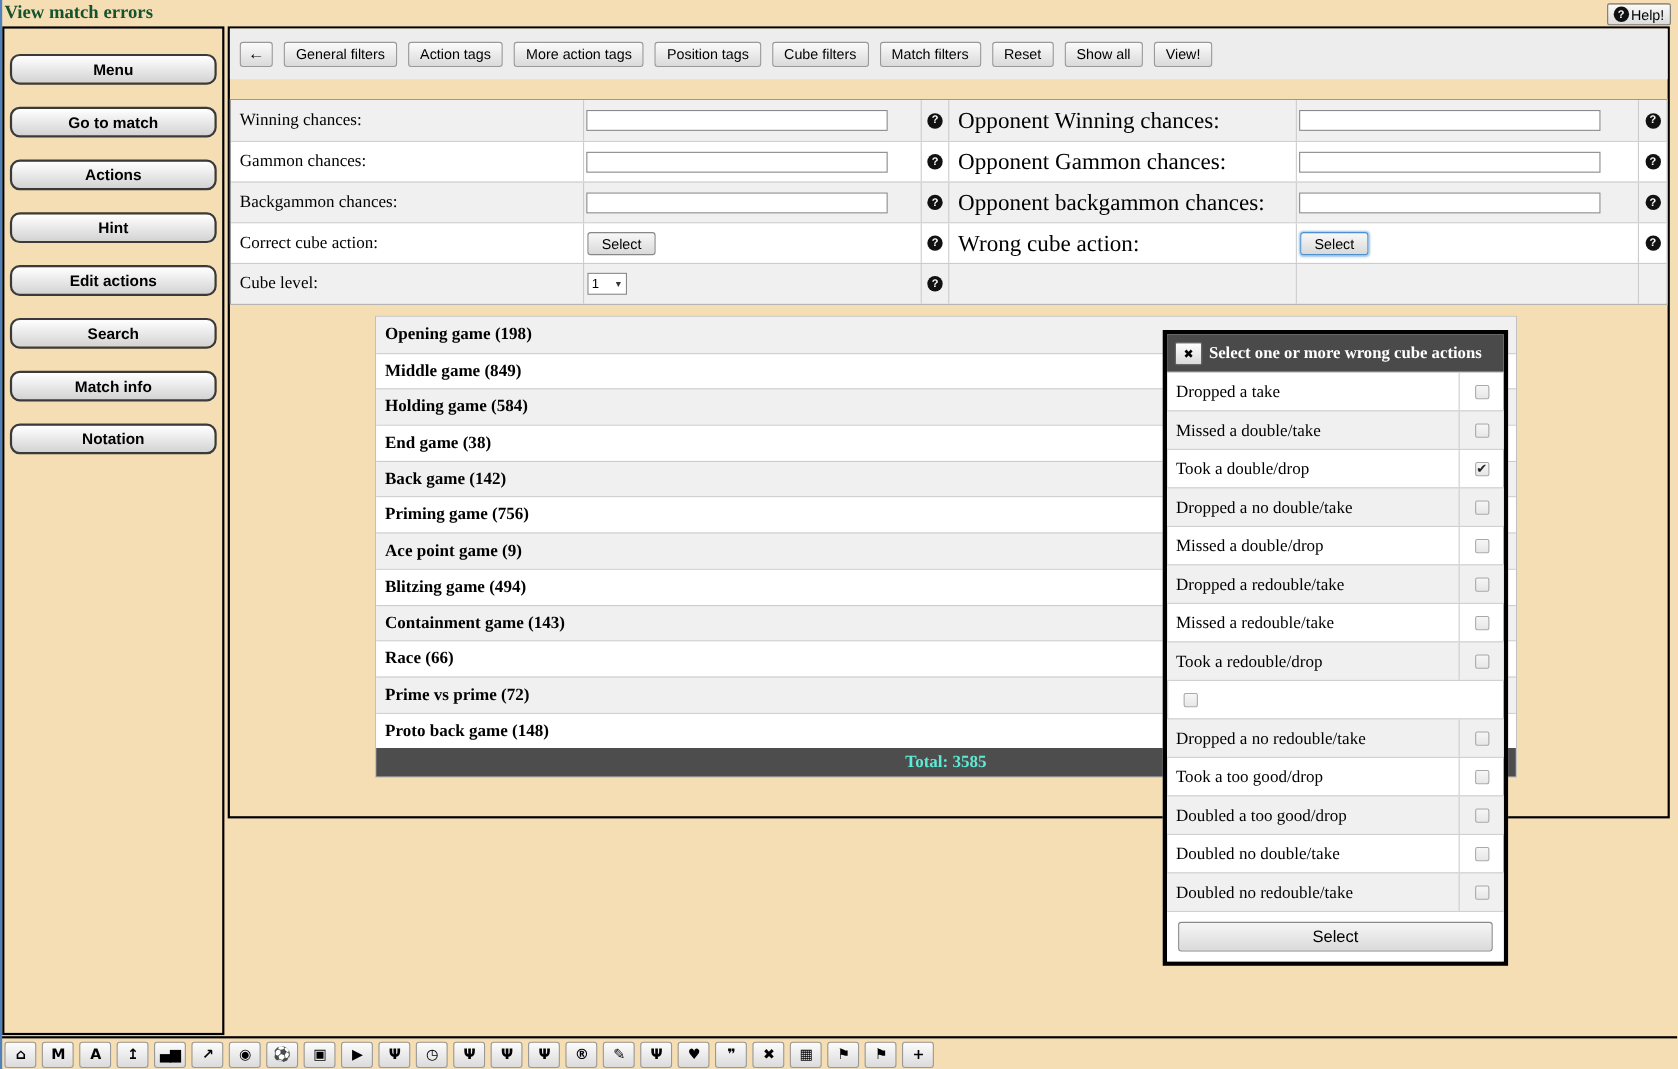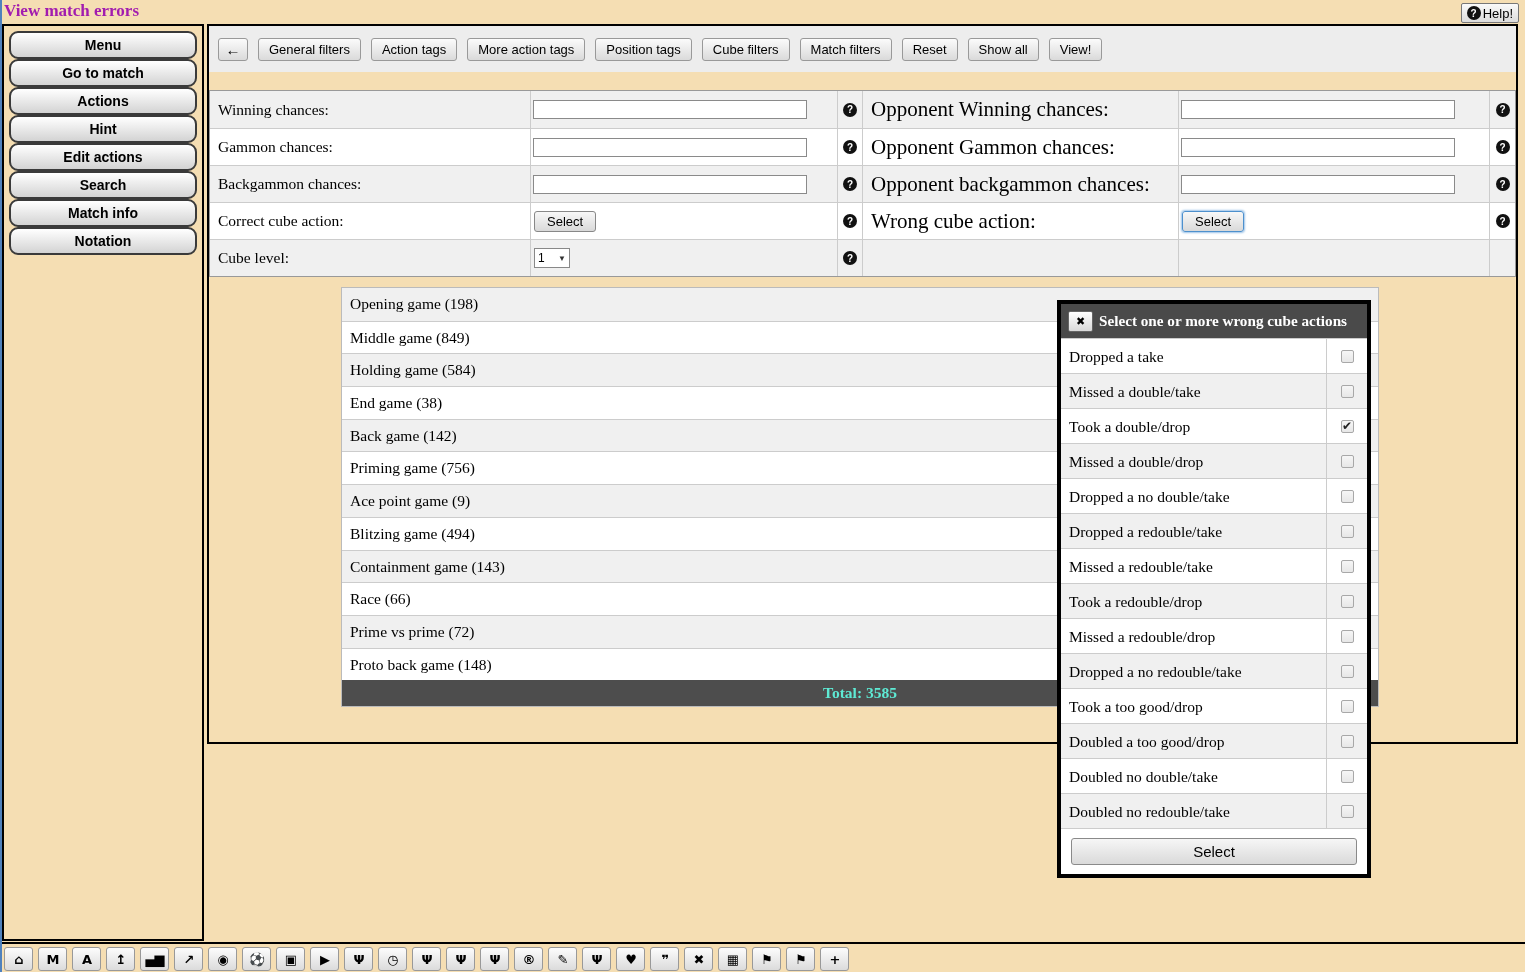"View match errors" .page-title { color: #a21caf -> #14532d }
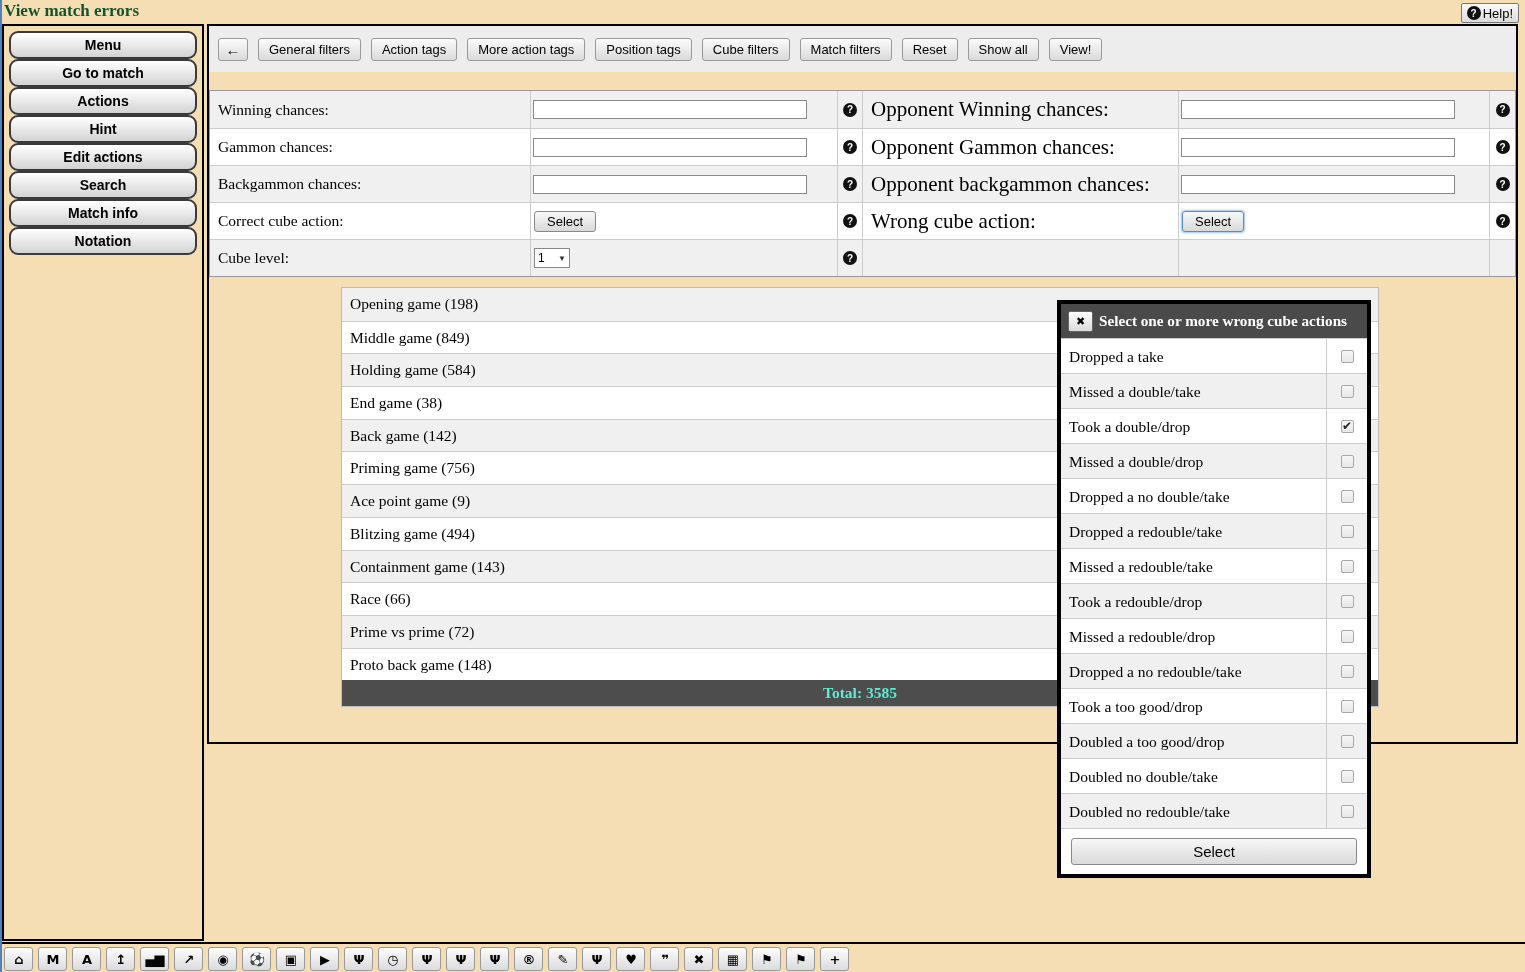"Menu" .sidebar { gap: 0 -> 20px; padding-top: 5px -> 23px }
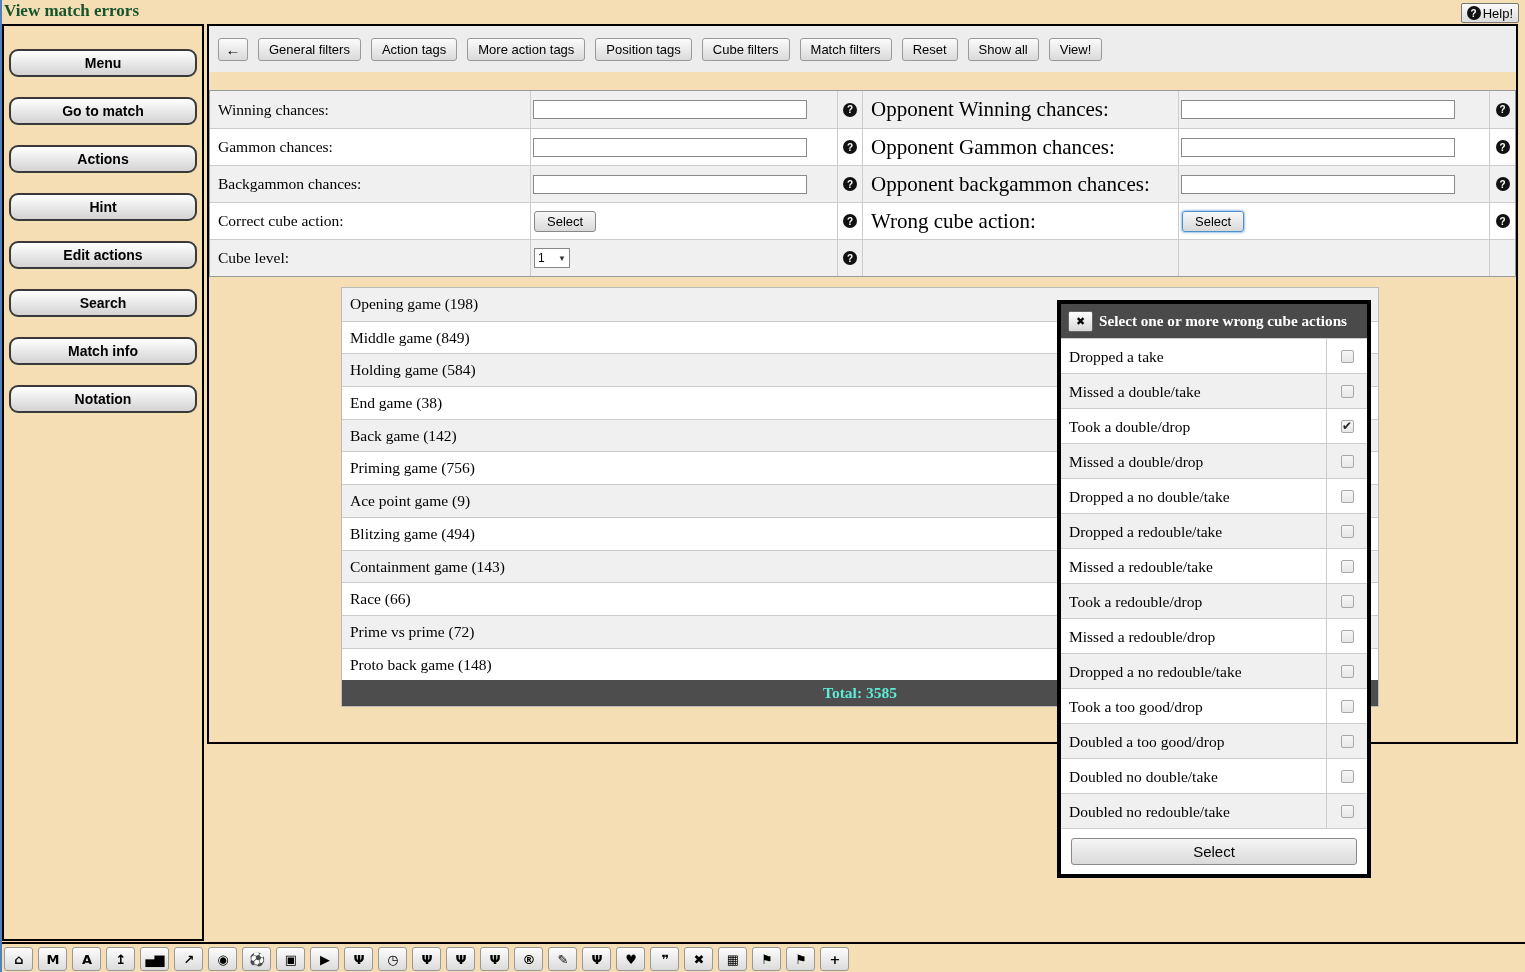"Opening game (198)" .grow { font-weight: none -> bold }
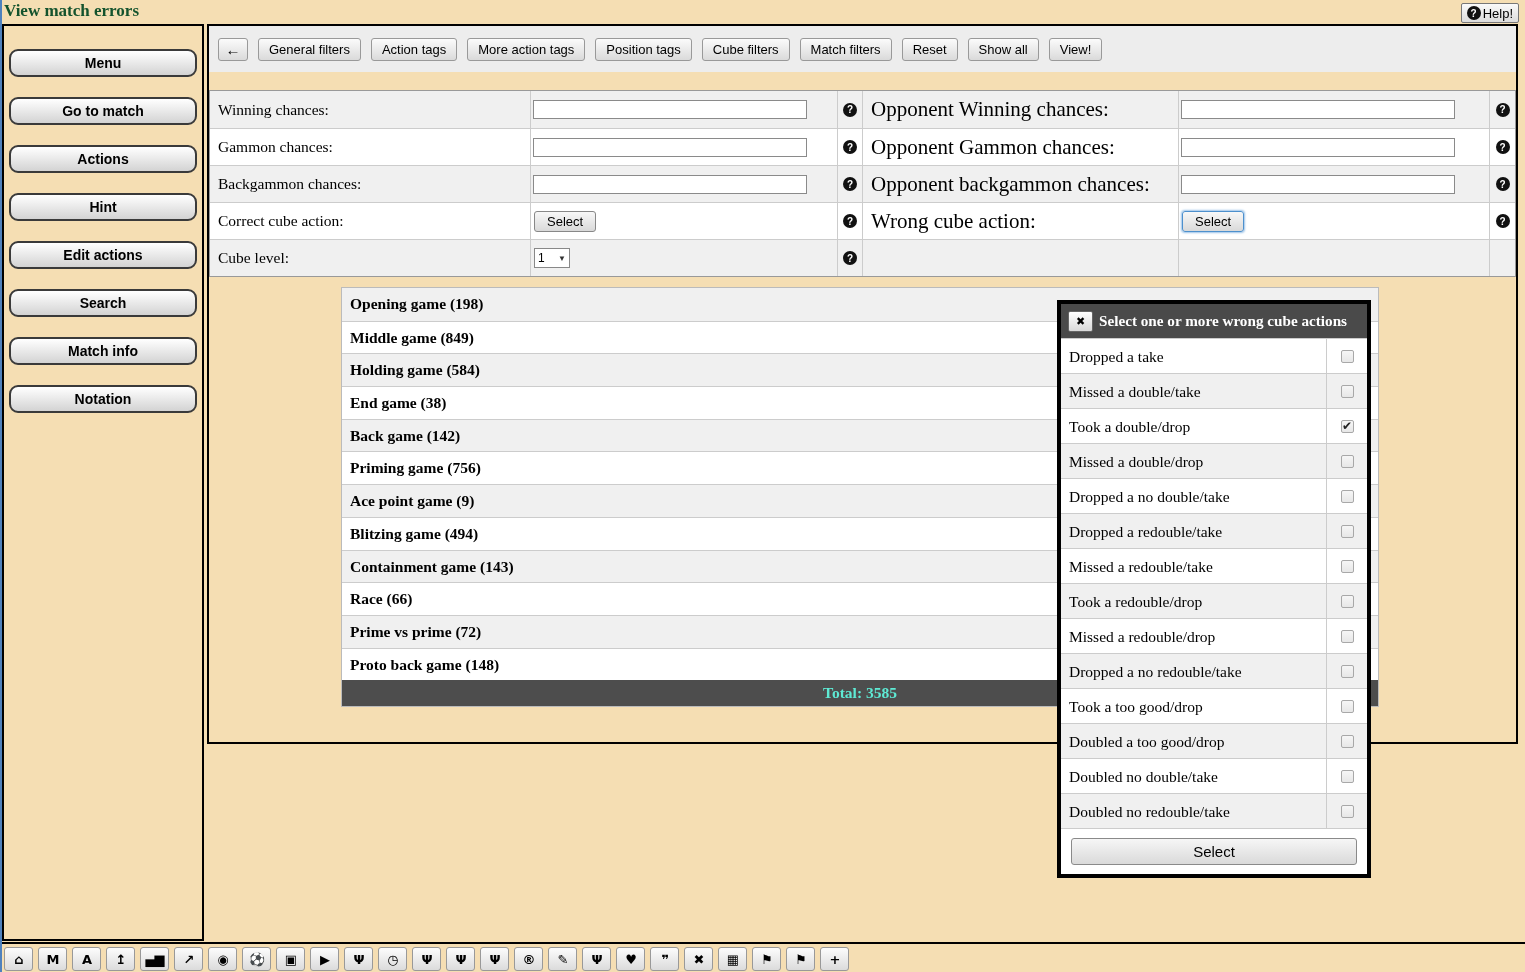"Missed a double/drop" div.drow { order: before "Dropped a no double/take" -> after "Dropped a no double/take" }
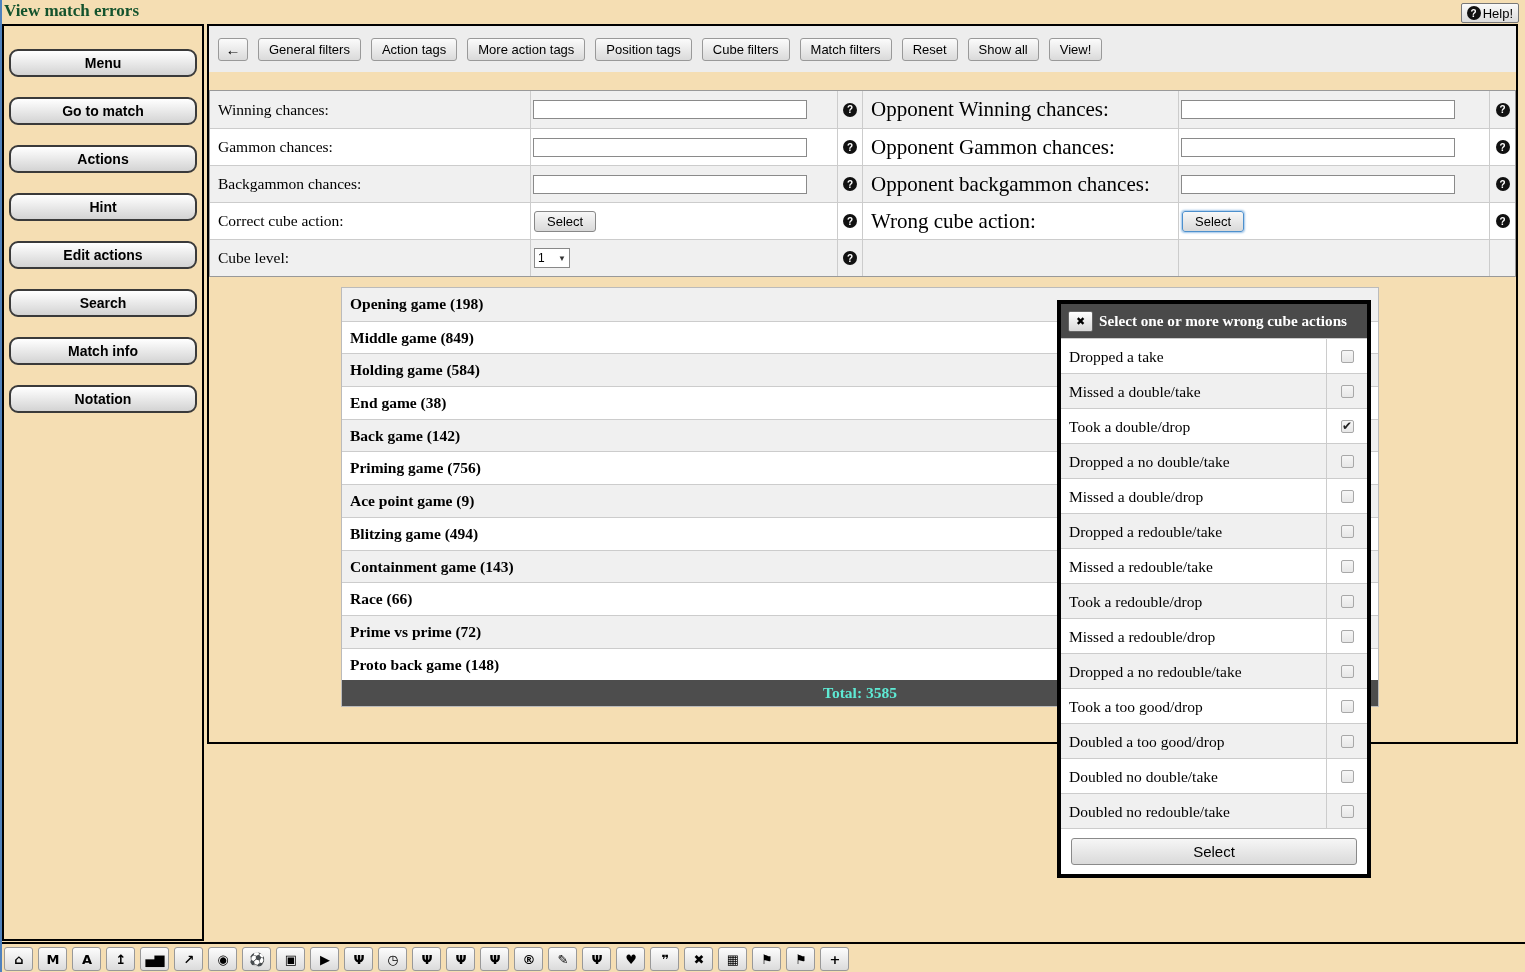"Missed a redouble/drop" span.dlabel { html: <span>Missed a redouble/drop</span> -> none }
